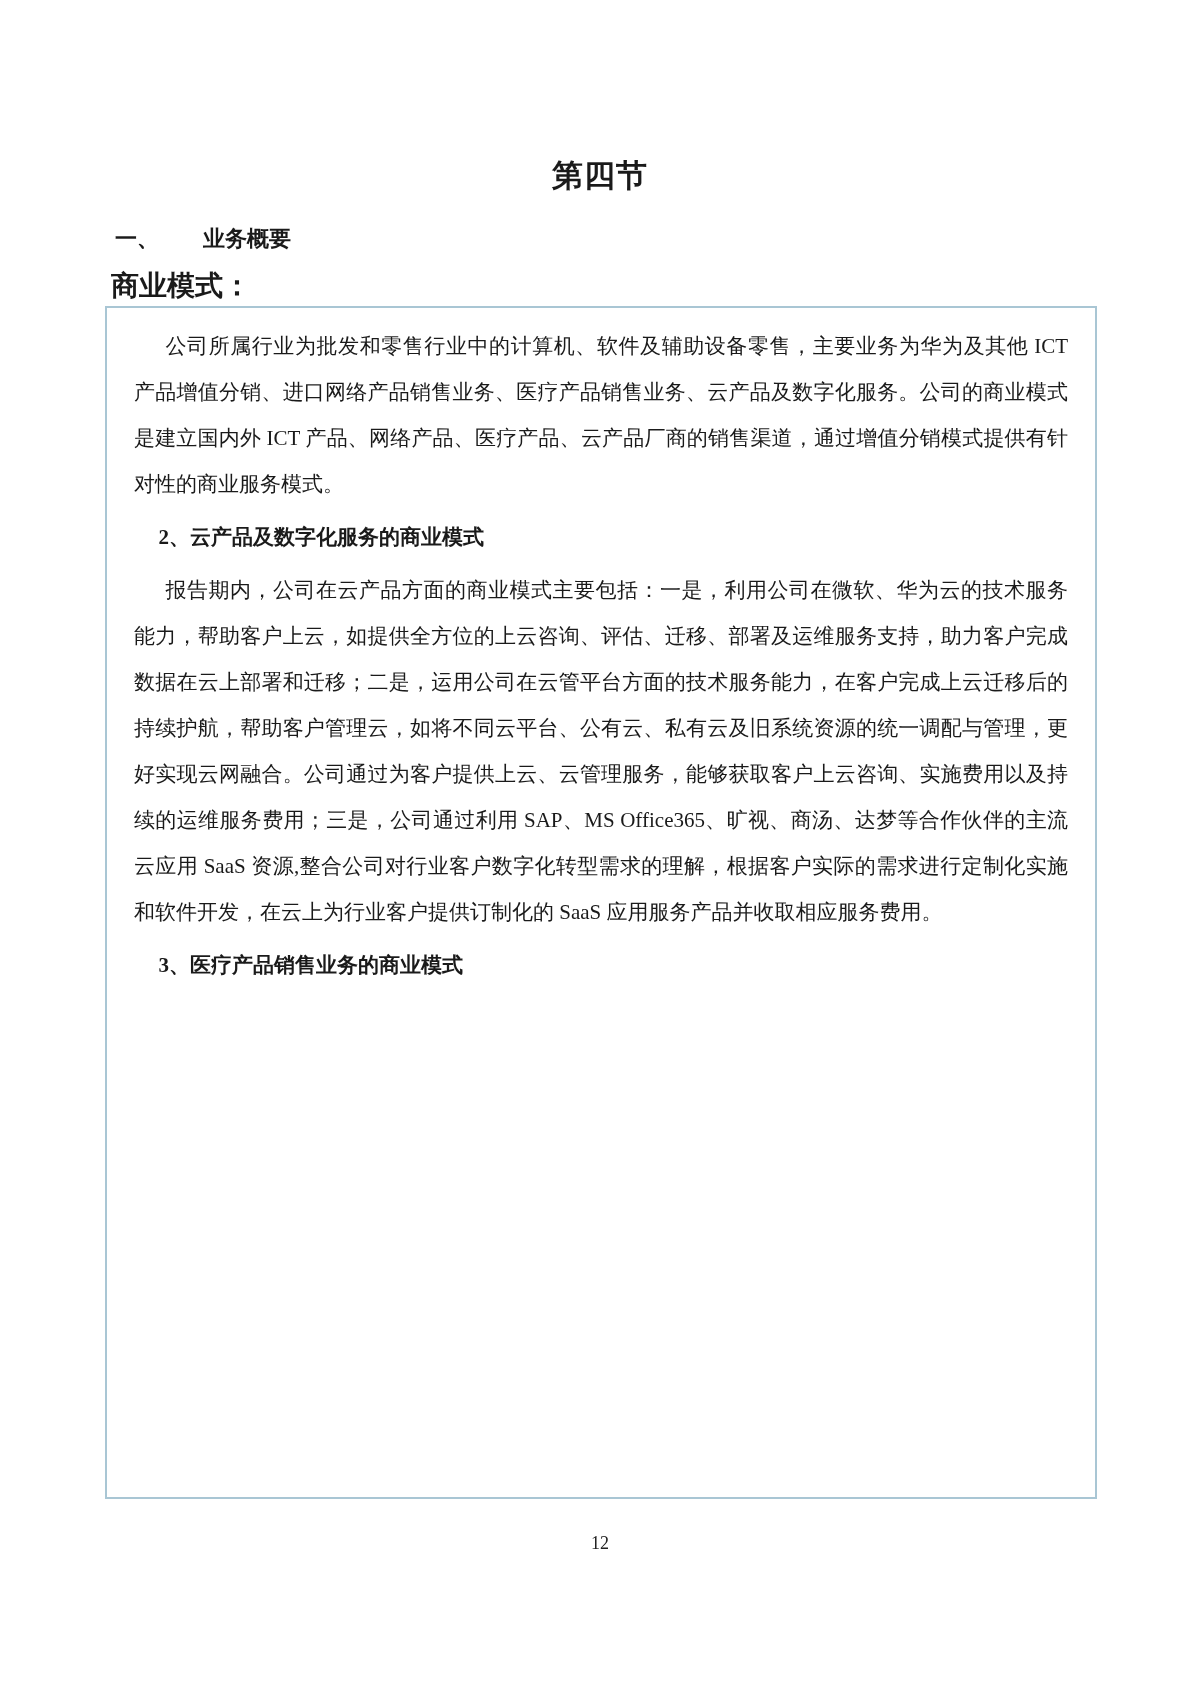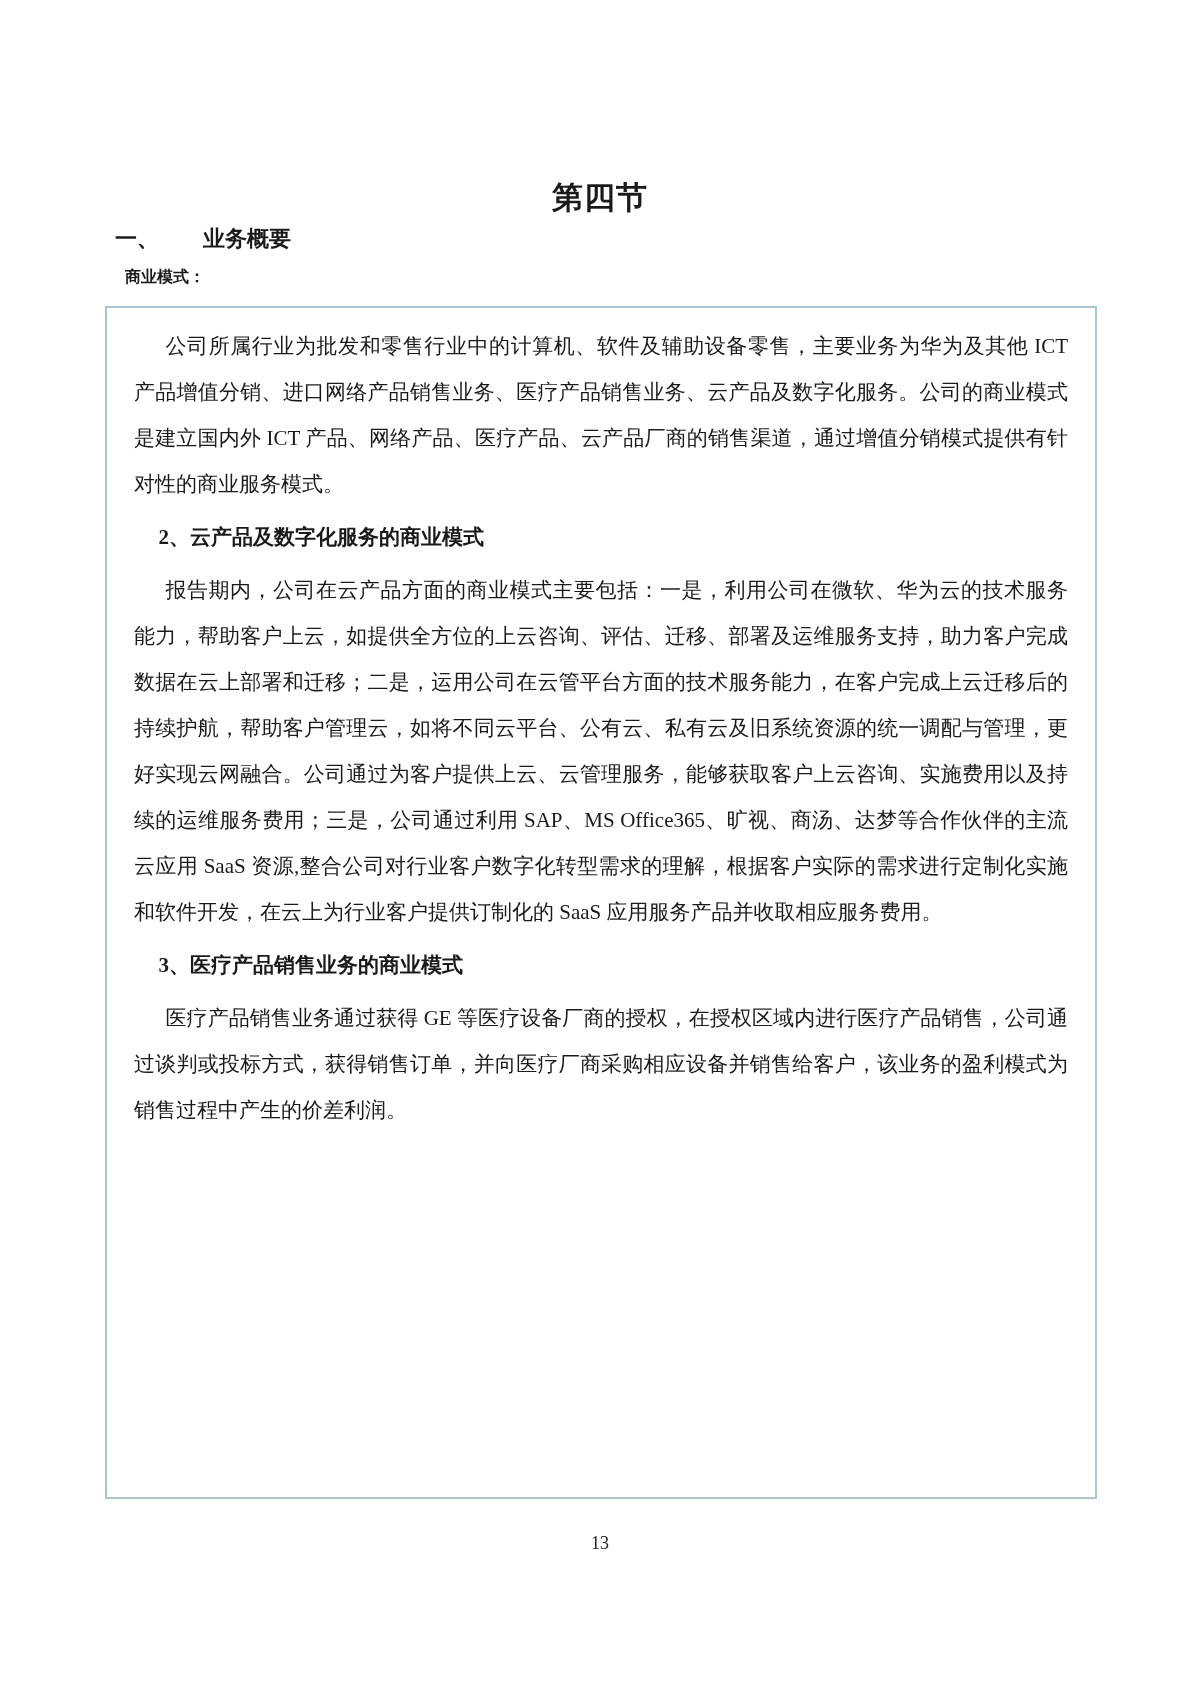"第四节" .doc-title { margin-top: 22px -> none }
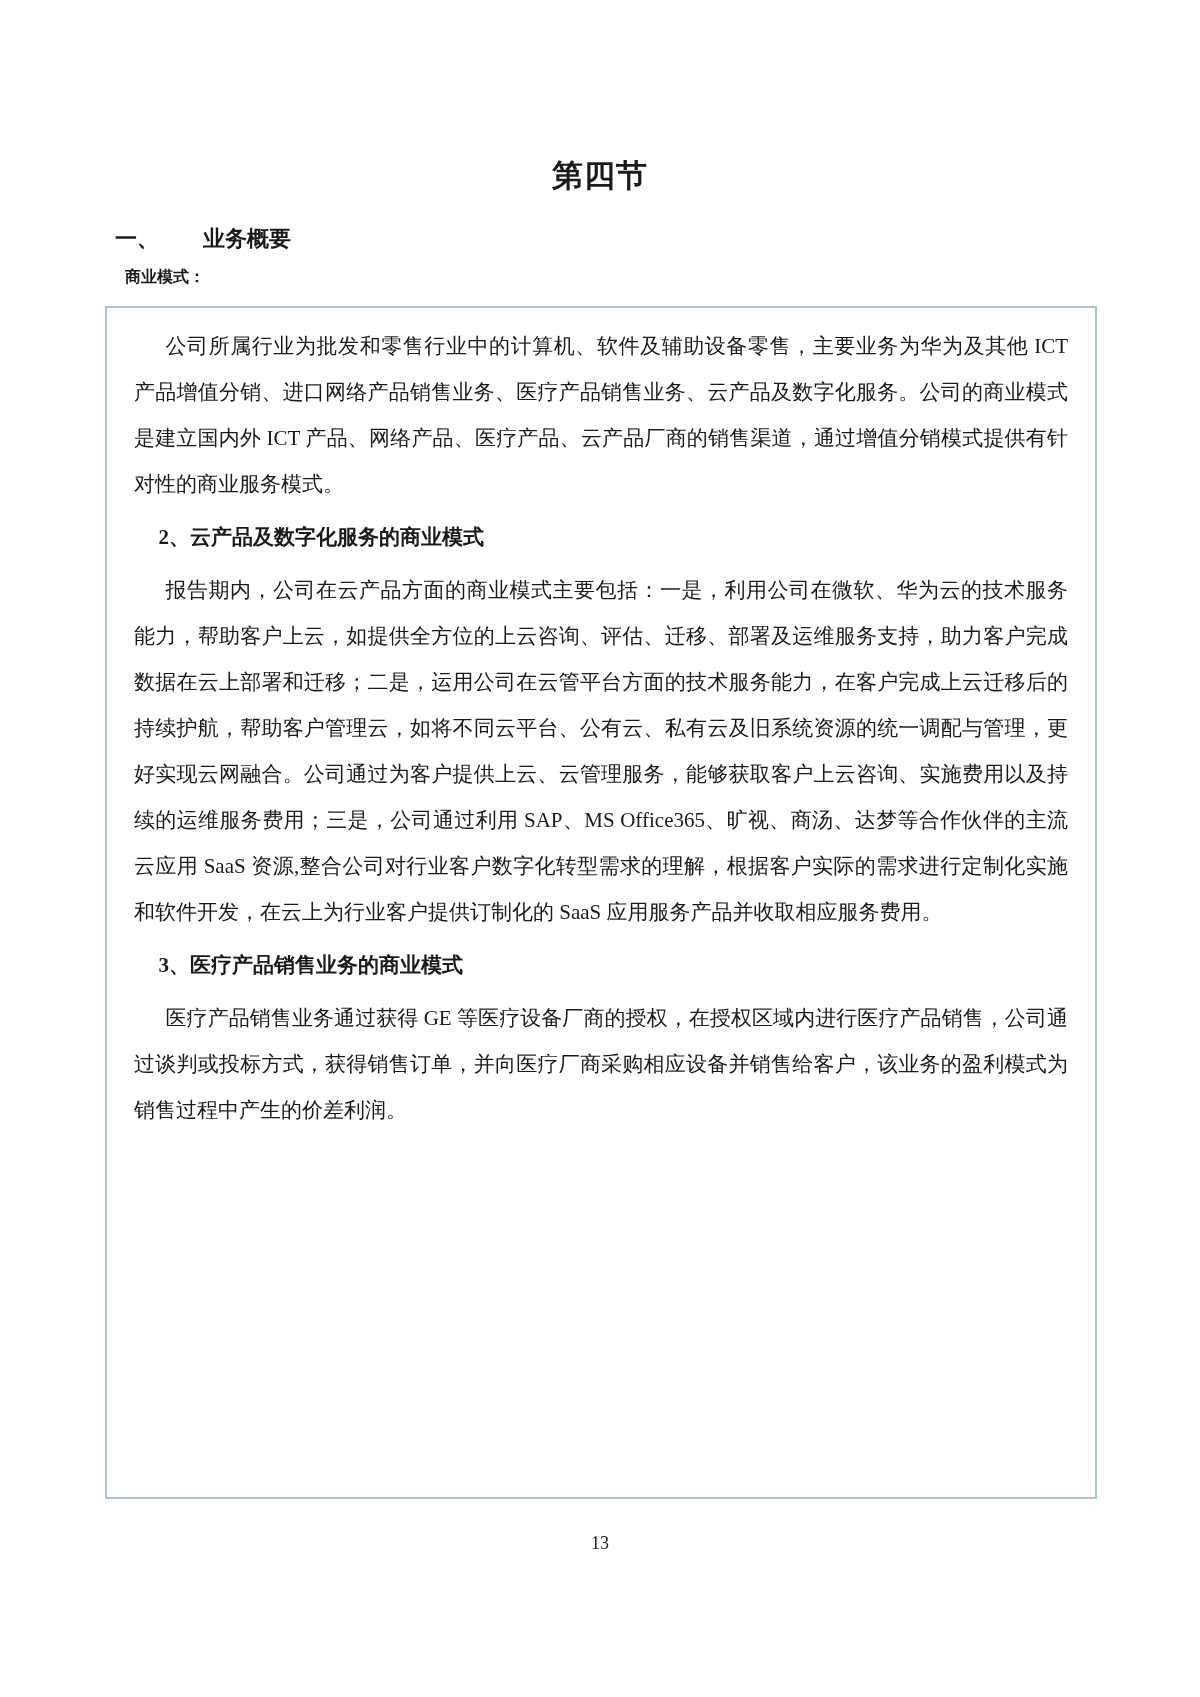"商业模式：" .sub-heading { font-size: 16px -> 28px; left: 125px -> 111px }
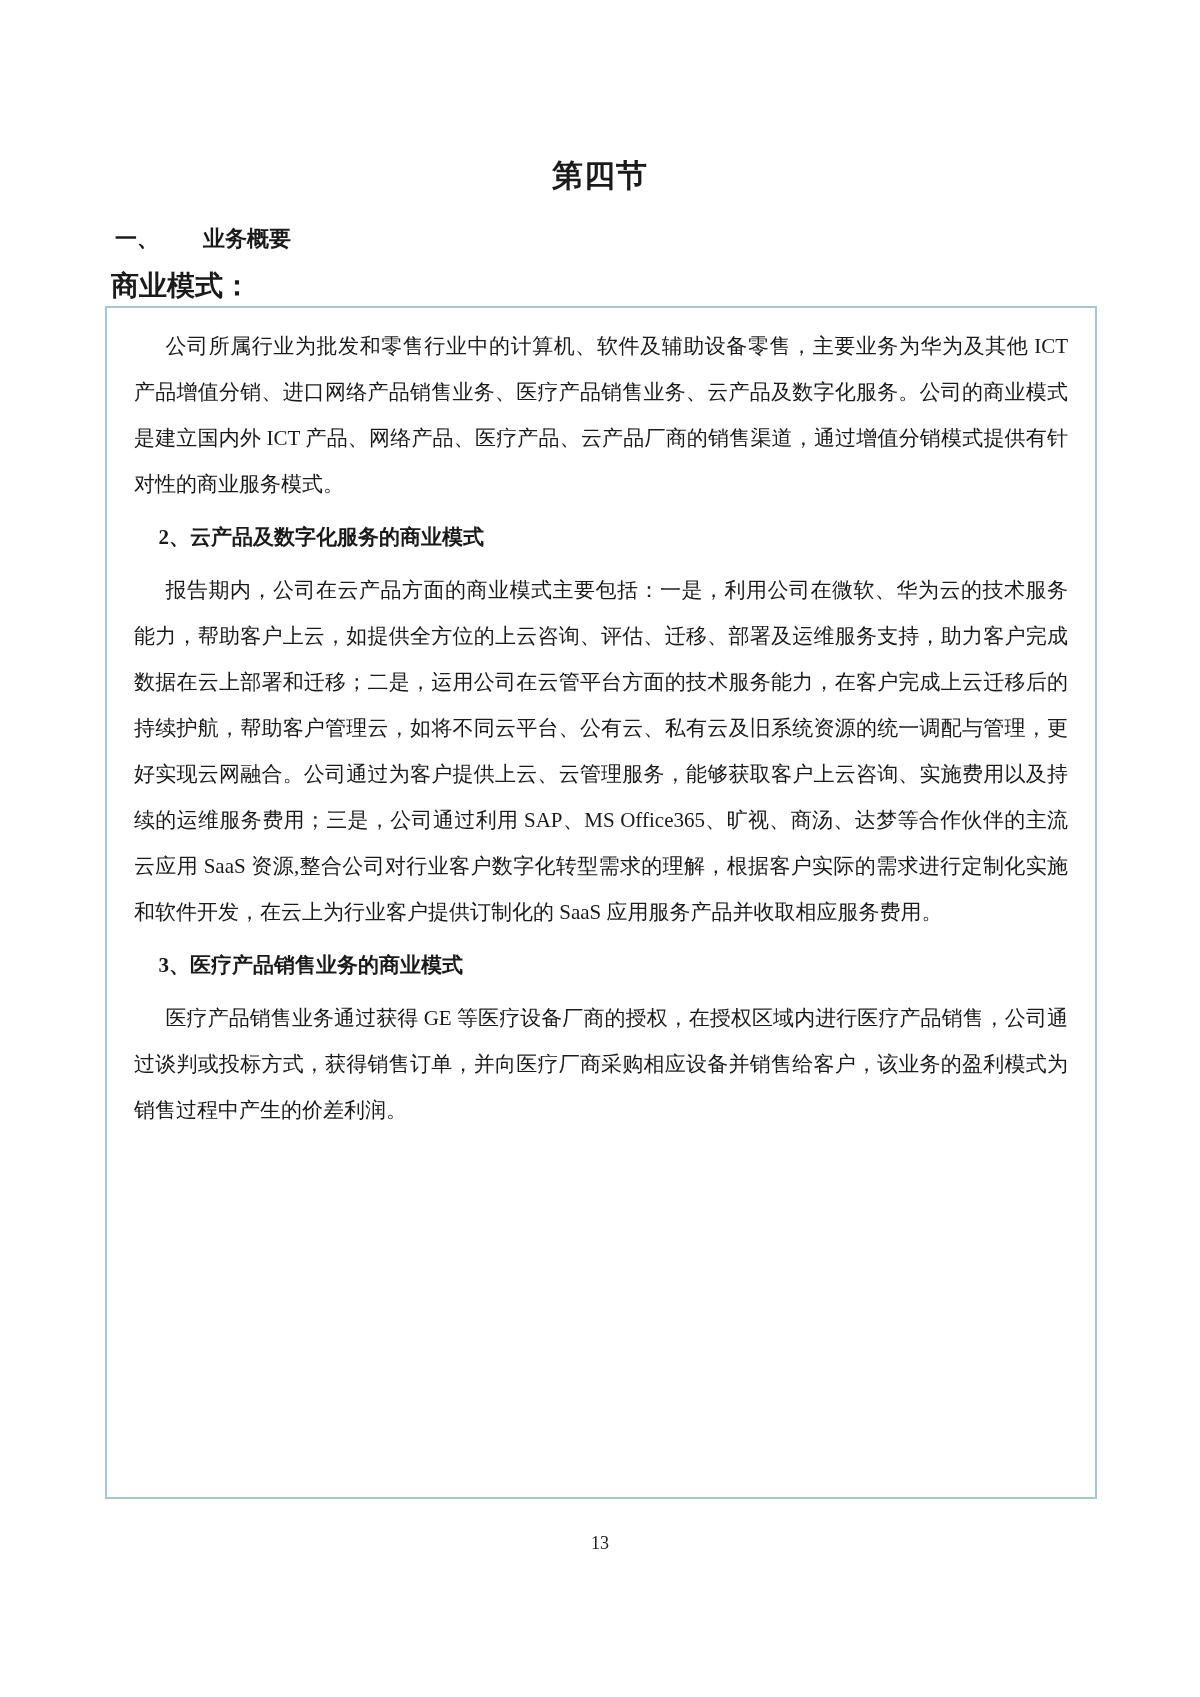"医疗产品销售业务通过获得 GE" p { html: <p>医疗产品销售业务通过获得 GE 等医疗设备厂商的授权，在授权区域内进行医疗产品销售，公司通过谈判或投标方式，获得销售订单，并向医疗厂商采购相应设备并销售给客户，该业务的盈利模式为销售过程中产生的价差利润。</p> -> none }
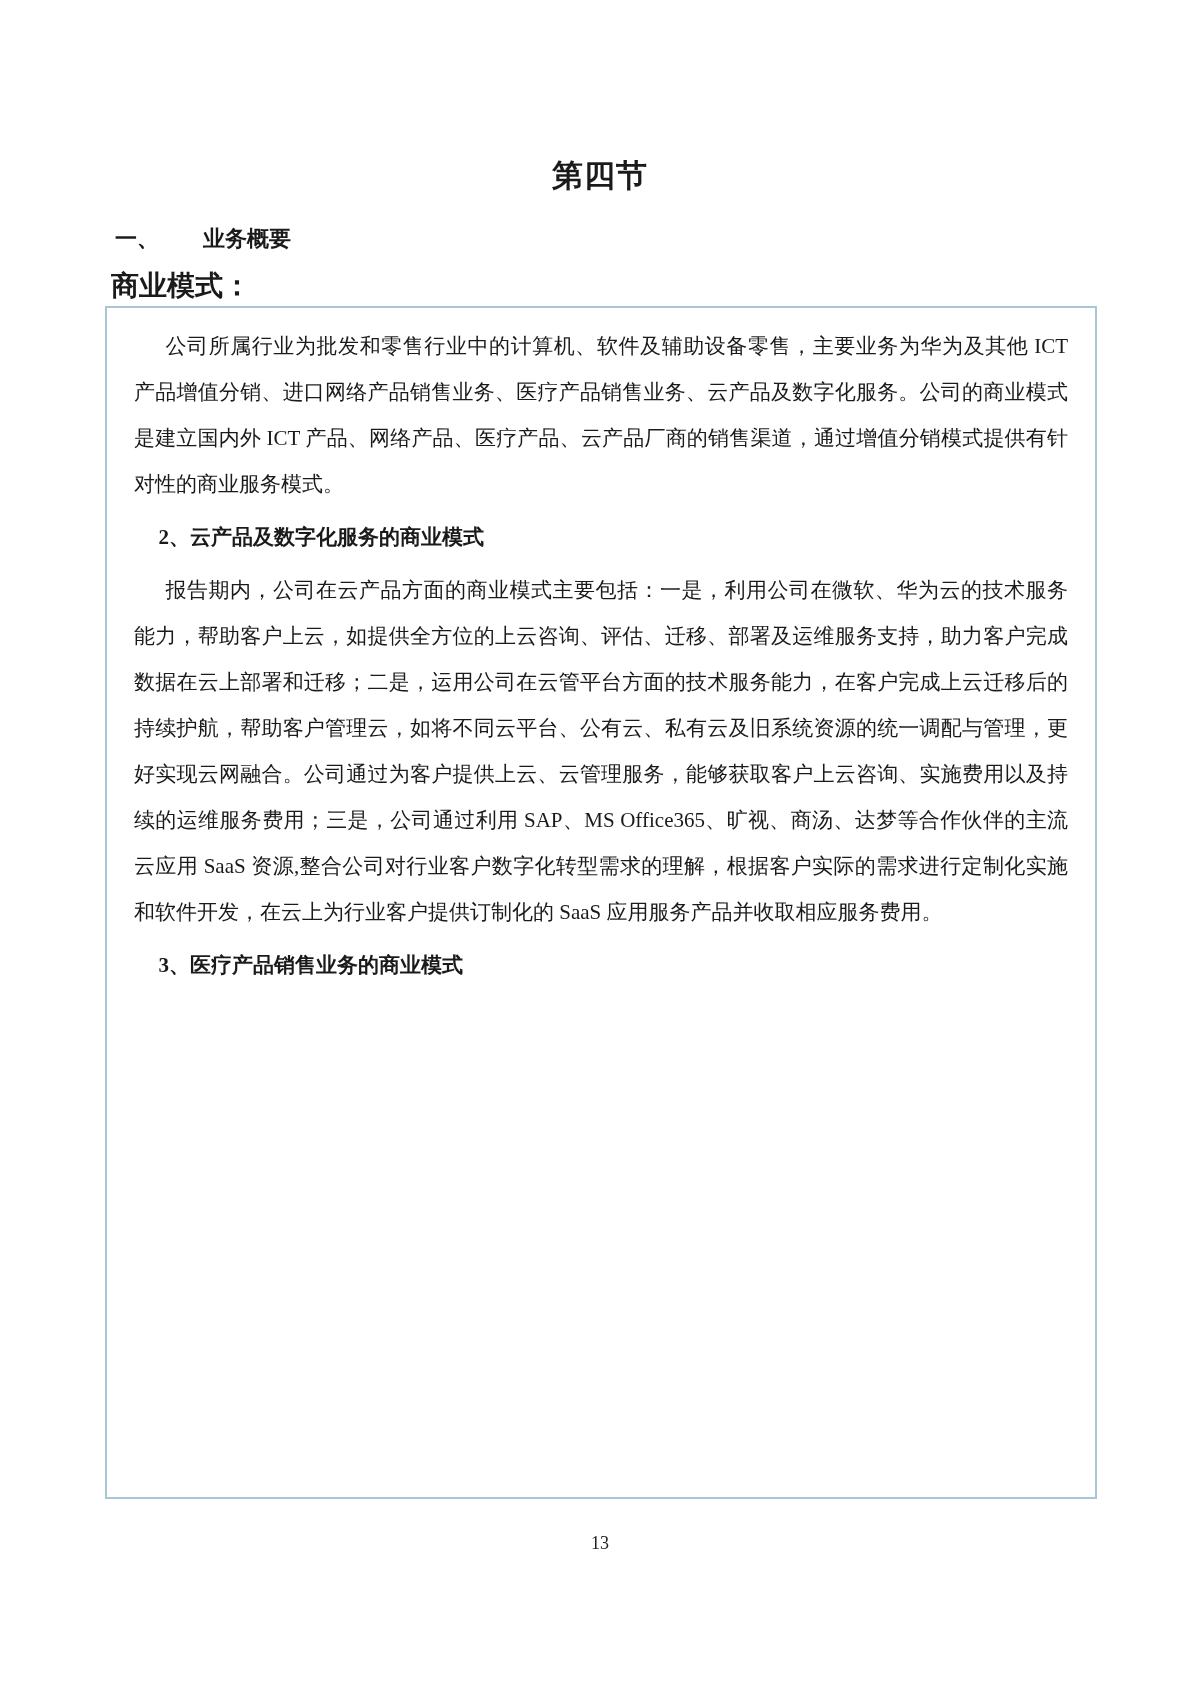"13" div.page-footer { text: 13 -> 12 }
